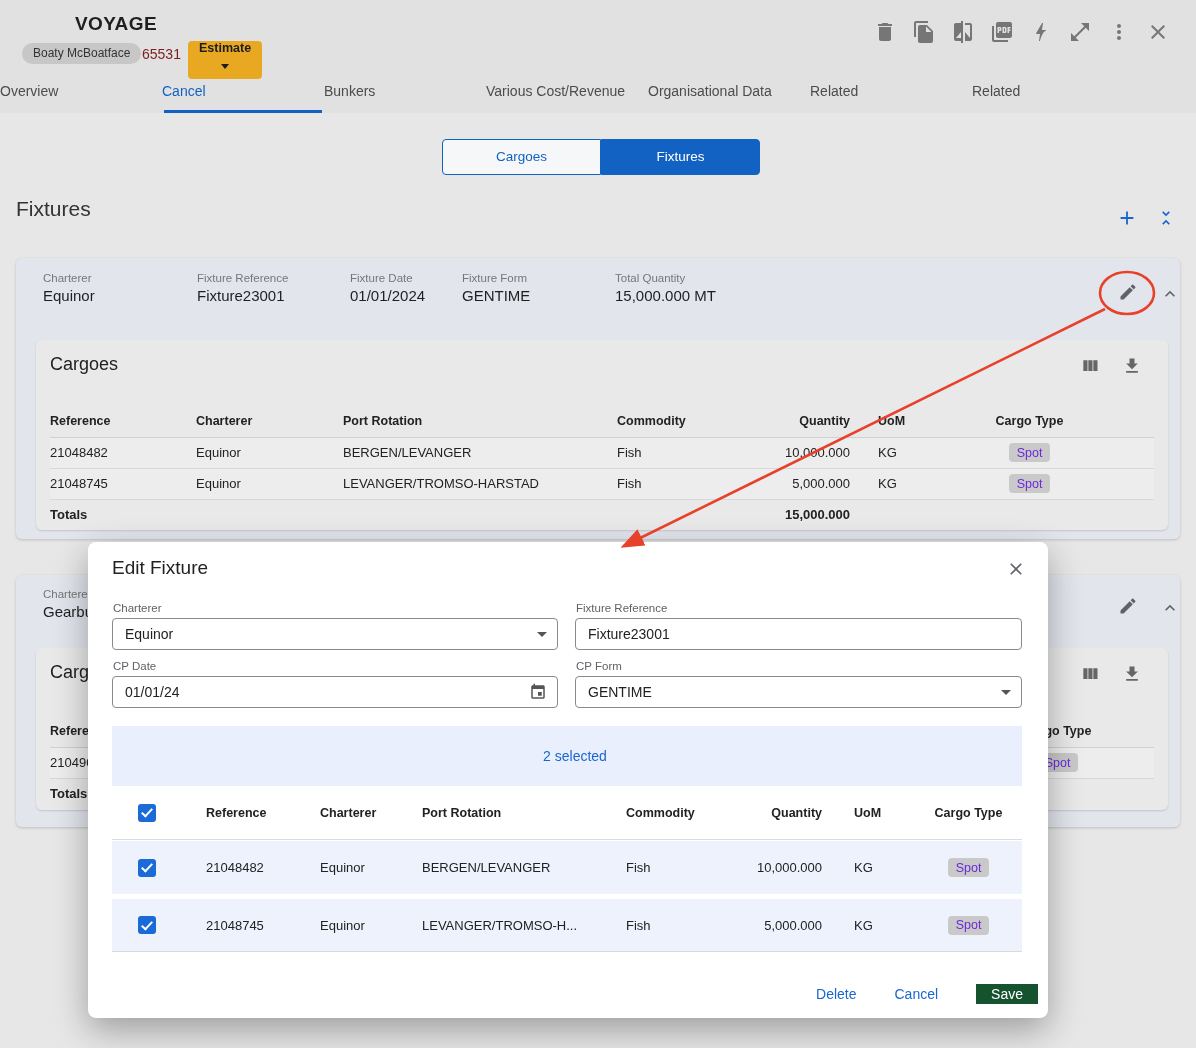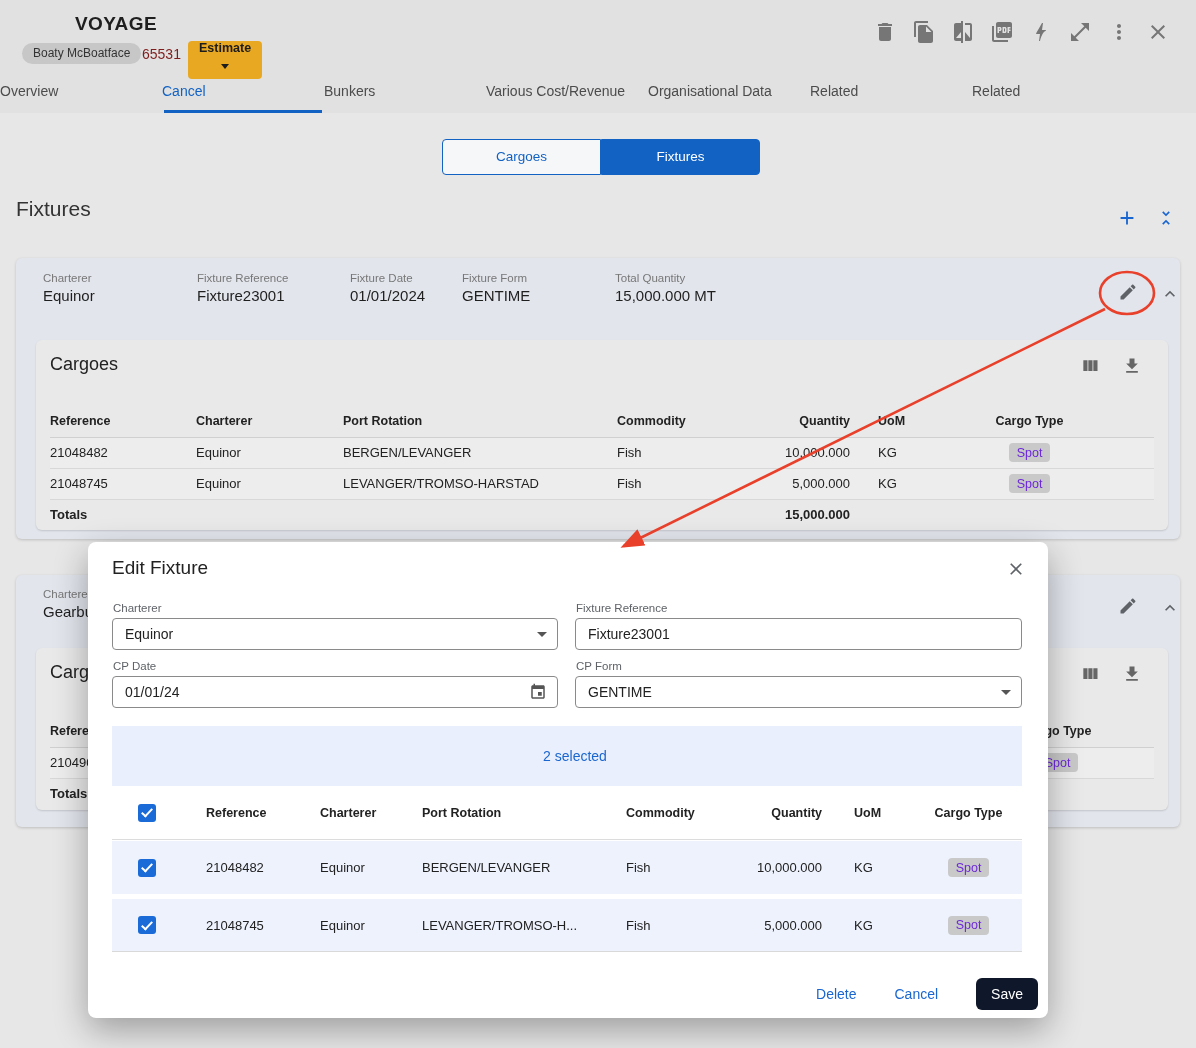"Save" .save-btn { background: #0f172a -> #14532d; border-radius: 6px -> 0; height: 32px -> 20px }
